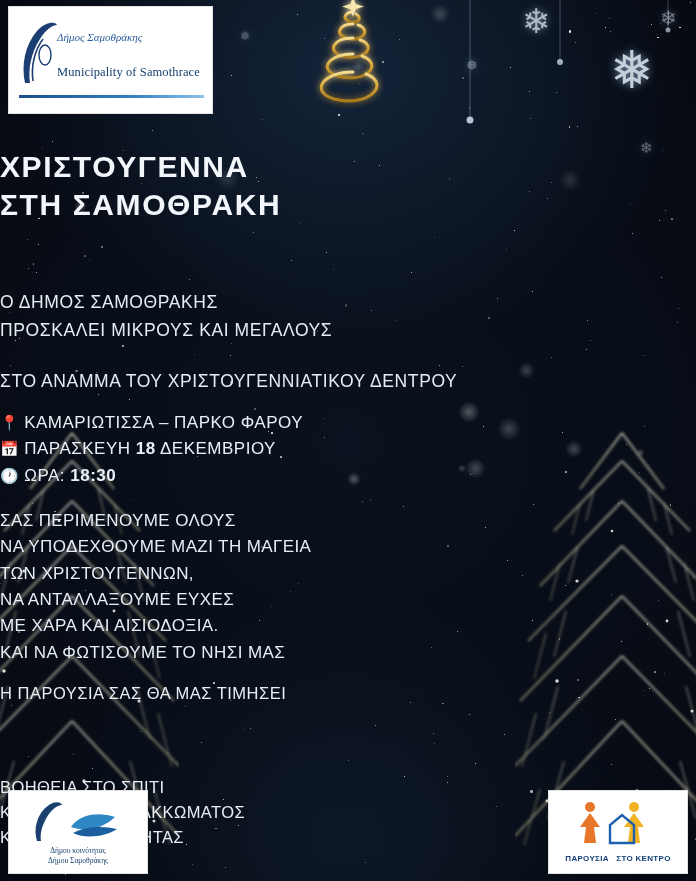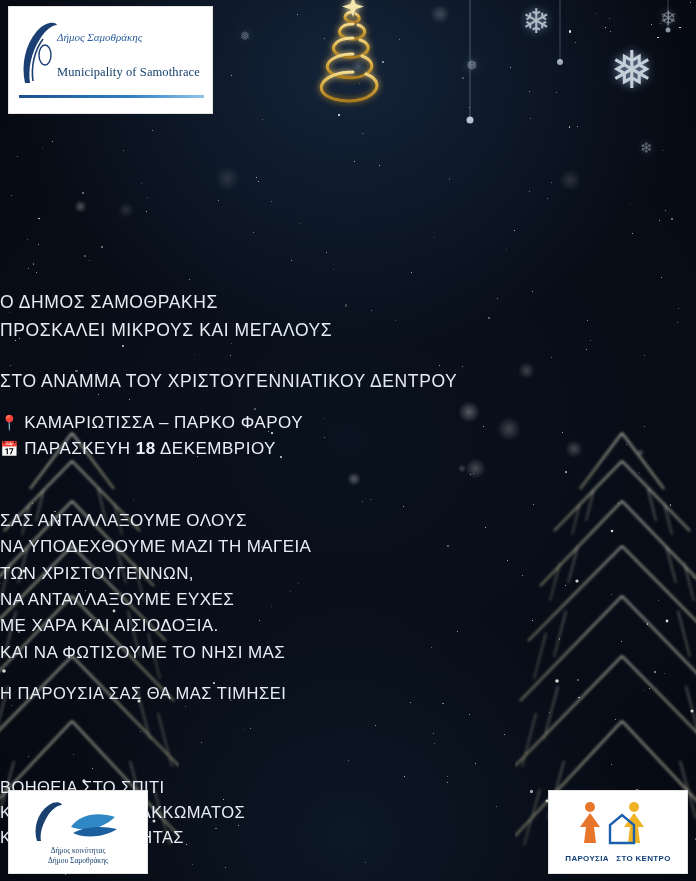"ΧΡΙΣΤΟΥΓΕΝΝΑ" div.title { html: none -> <div> <div>ΧΡΙΣΤΟΥΓΕΝΝΑ</div> <div>ΣΤΗ ΣΑΜΟΘΡΑΚΗ</div> </div> }
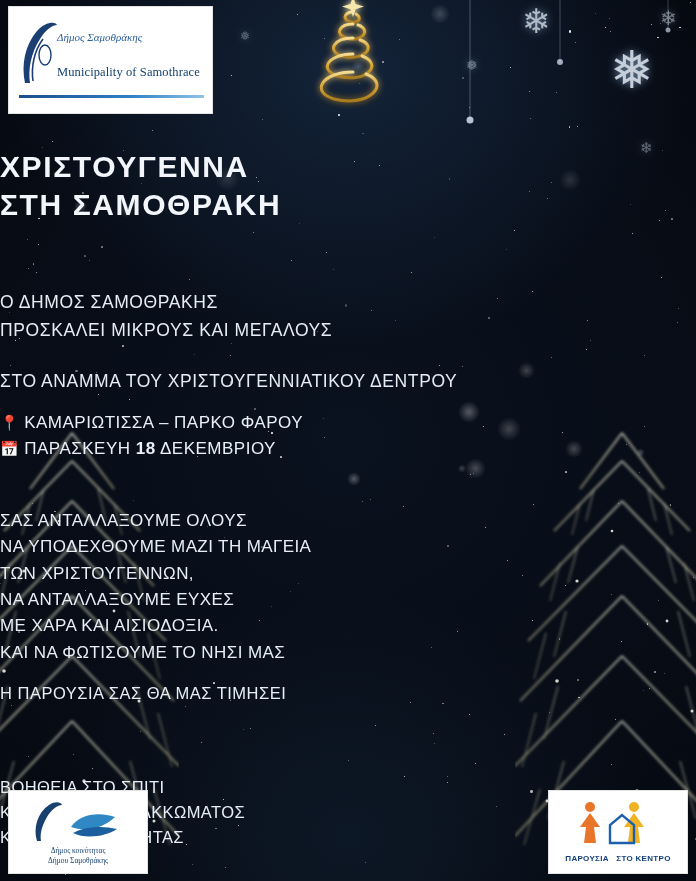"🕐 ΩΡΑ: 18:30" span.row { html: none -> <span> <span>🕐</span><span>ΩΡΑ: </span><b>18:30</b> </span> }
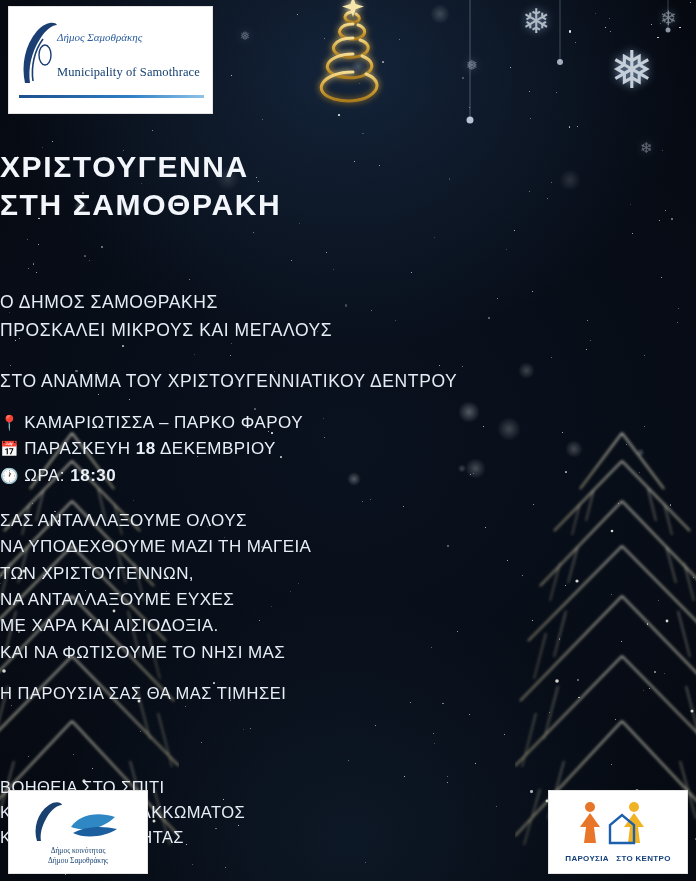"ΣΑΣ ΑΝΤΑΛΛΑΞΟΥΜΕ ΟΛΟΥΣ" div { text: ΑΝΤΑΛΛΑΞΟΥΜΕ -> ΠΕΡΙΜΕΝΟΥΜΕ }
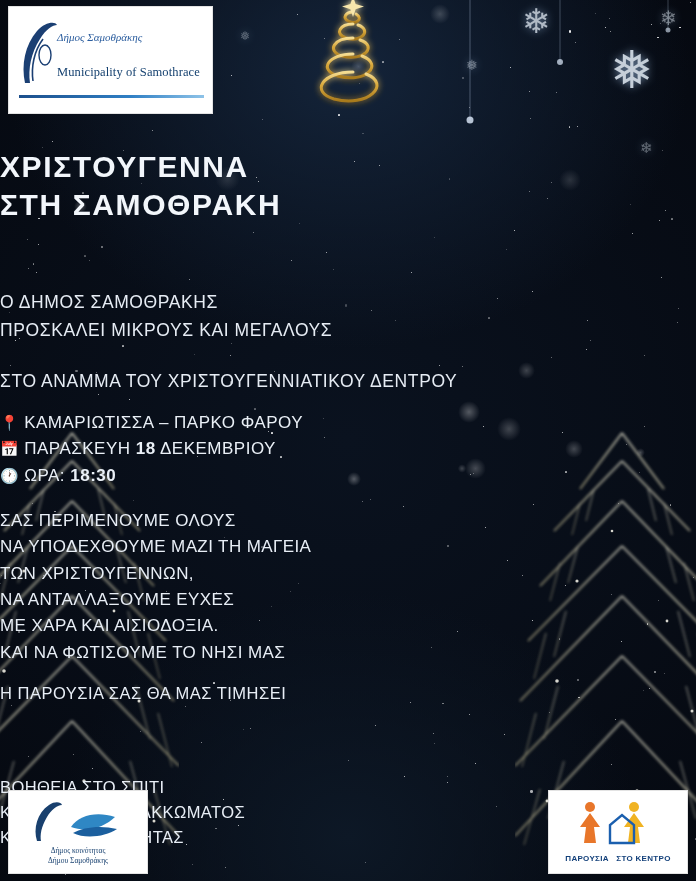"Δήμος κοινότητας" div { text: Δήμος -> Δήμου }
